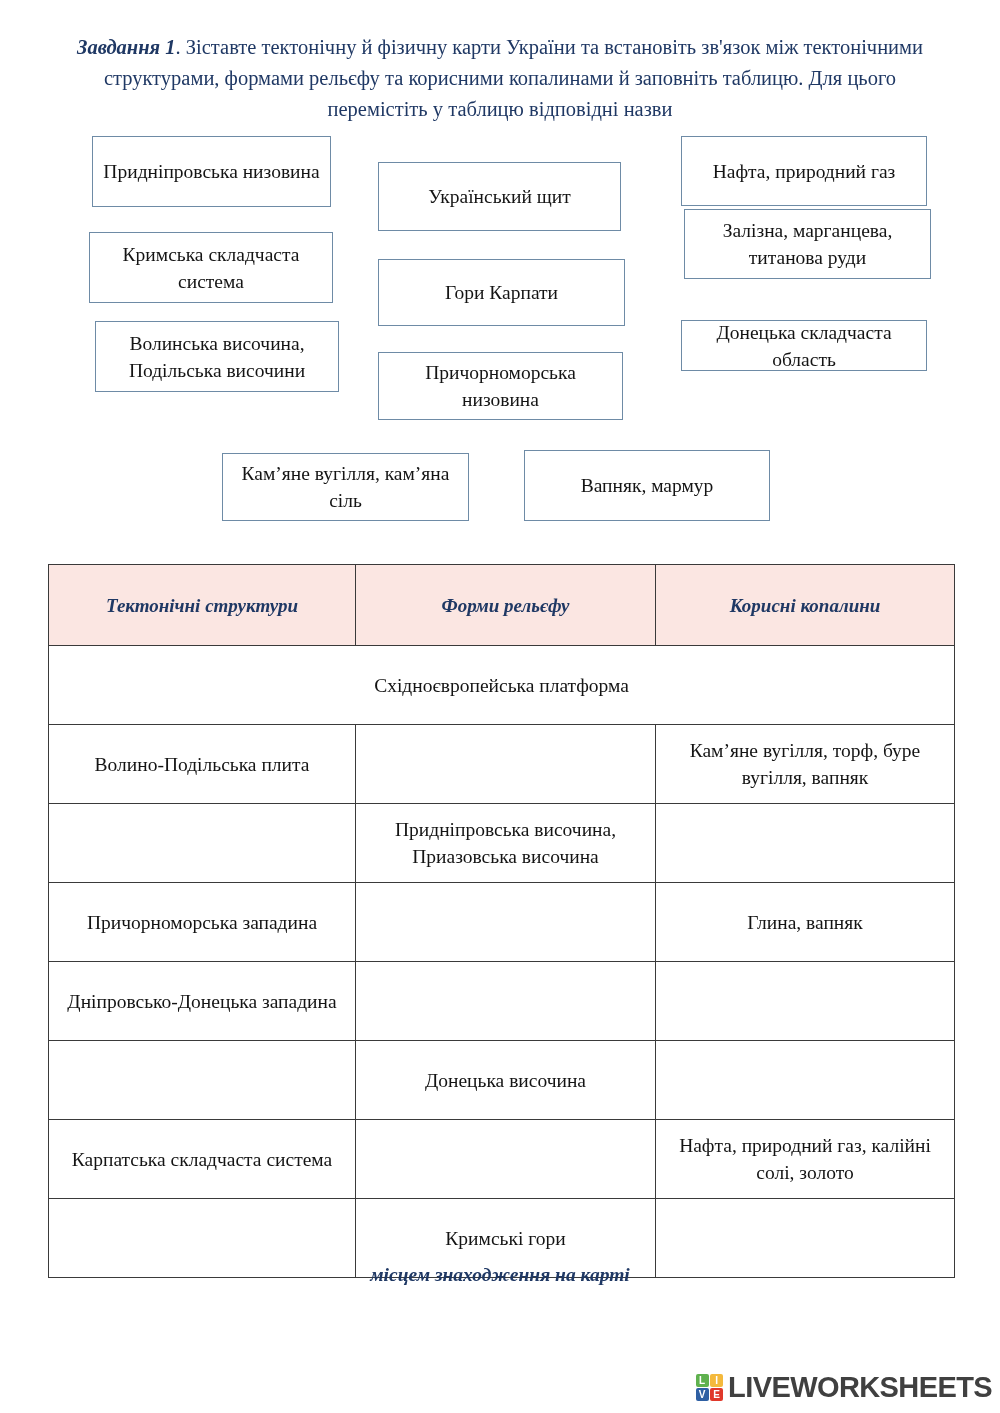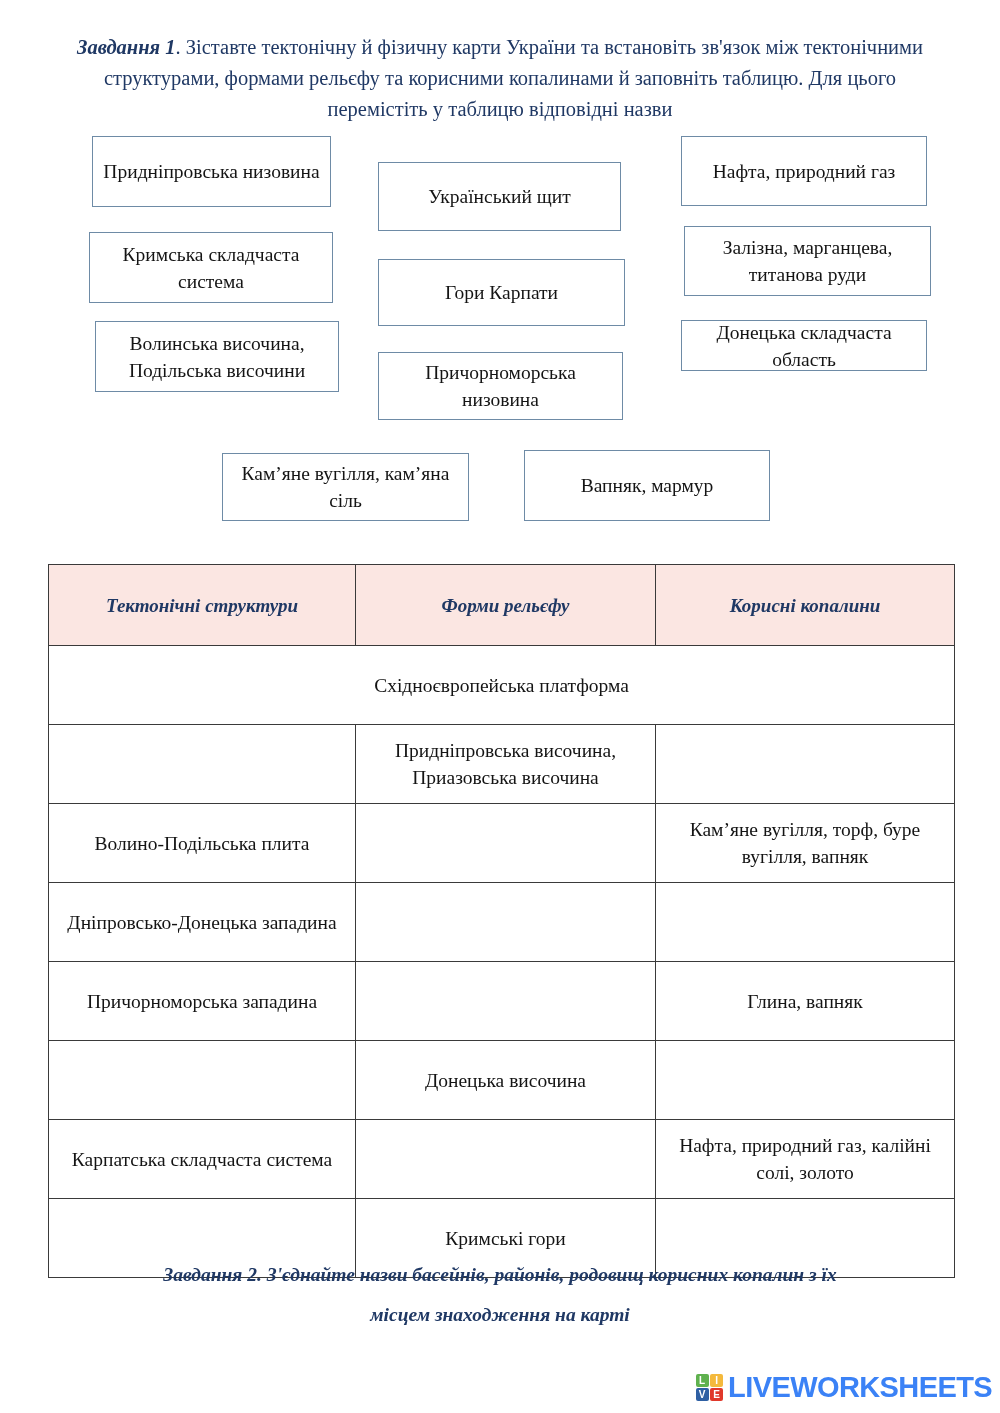"Залізна, марганцева, титанова руди" div.drag-box { top: 226px -> 209px }
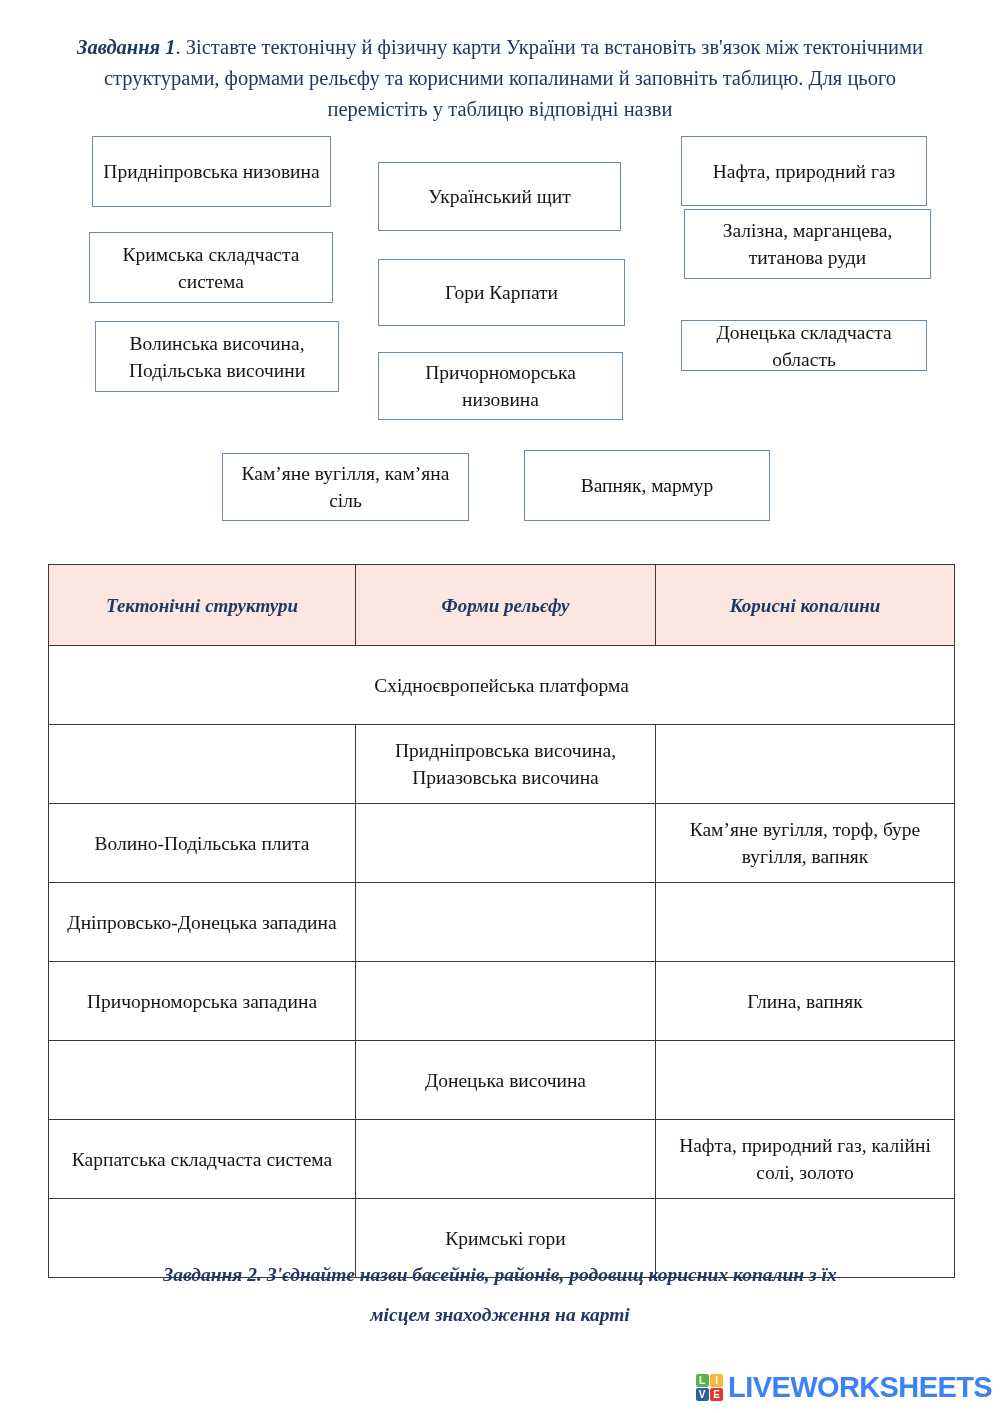"Придніпровська височина, Приазовська" tr.data-row { order: before "Волино-Подільська плита" -> after "Волино-Подільська плита" }
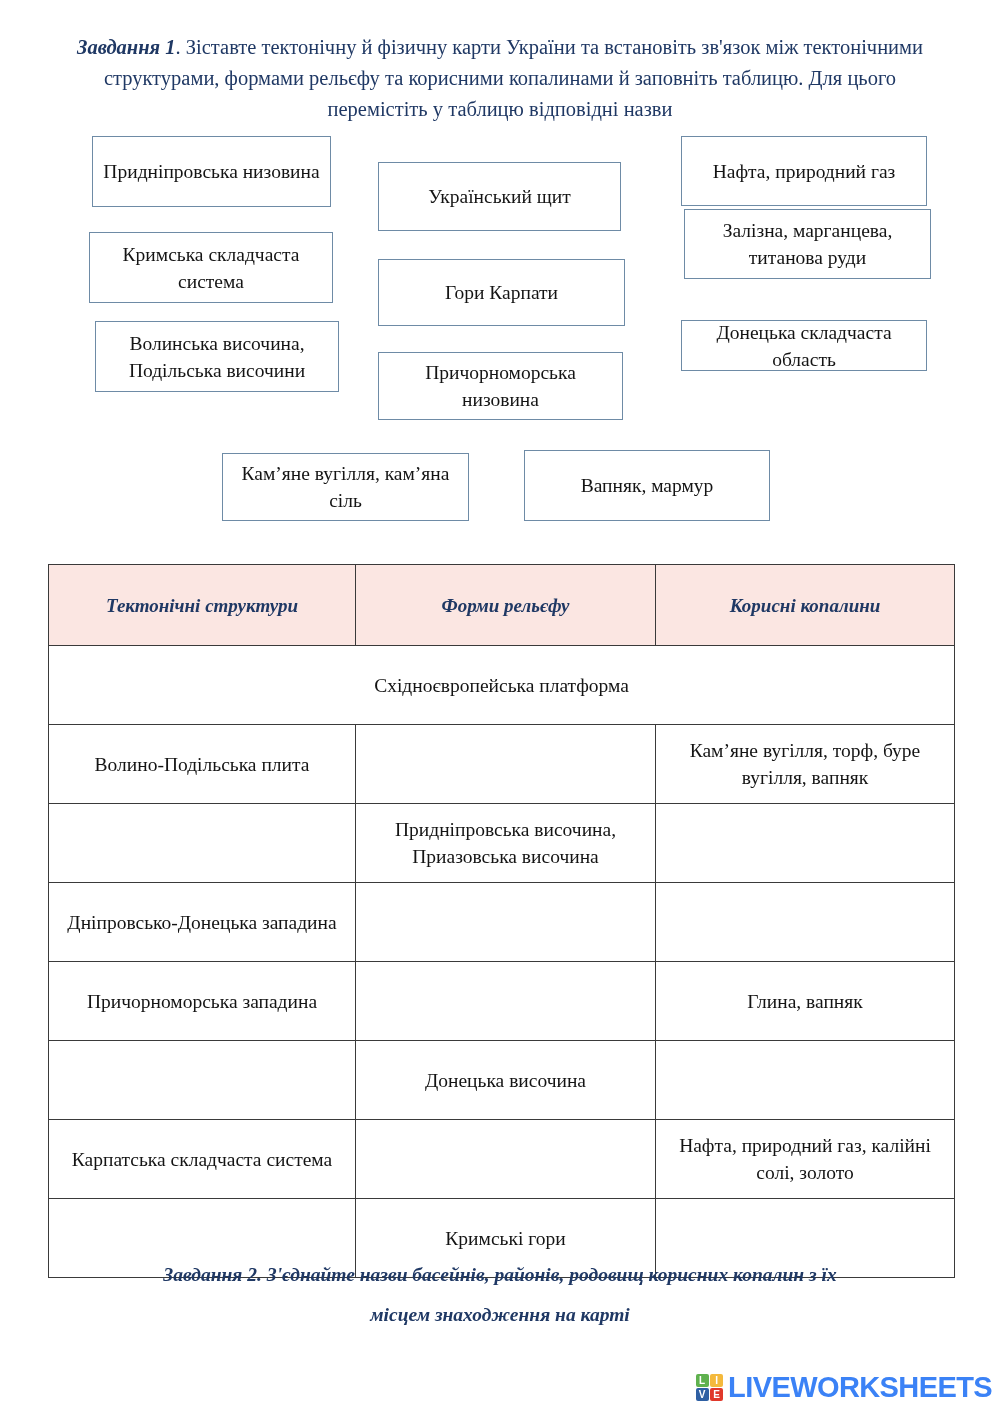"Дніпровсько-Донецька западина" tr.data-row { order: before "Причорноморська западина" -> after "Причорноморська западина" }
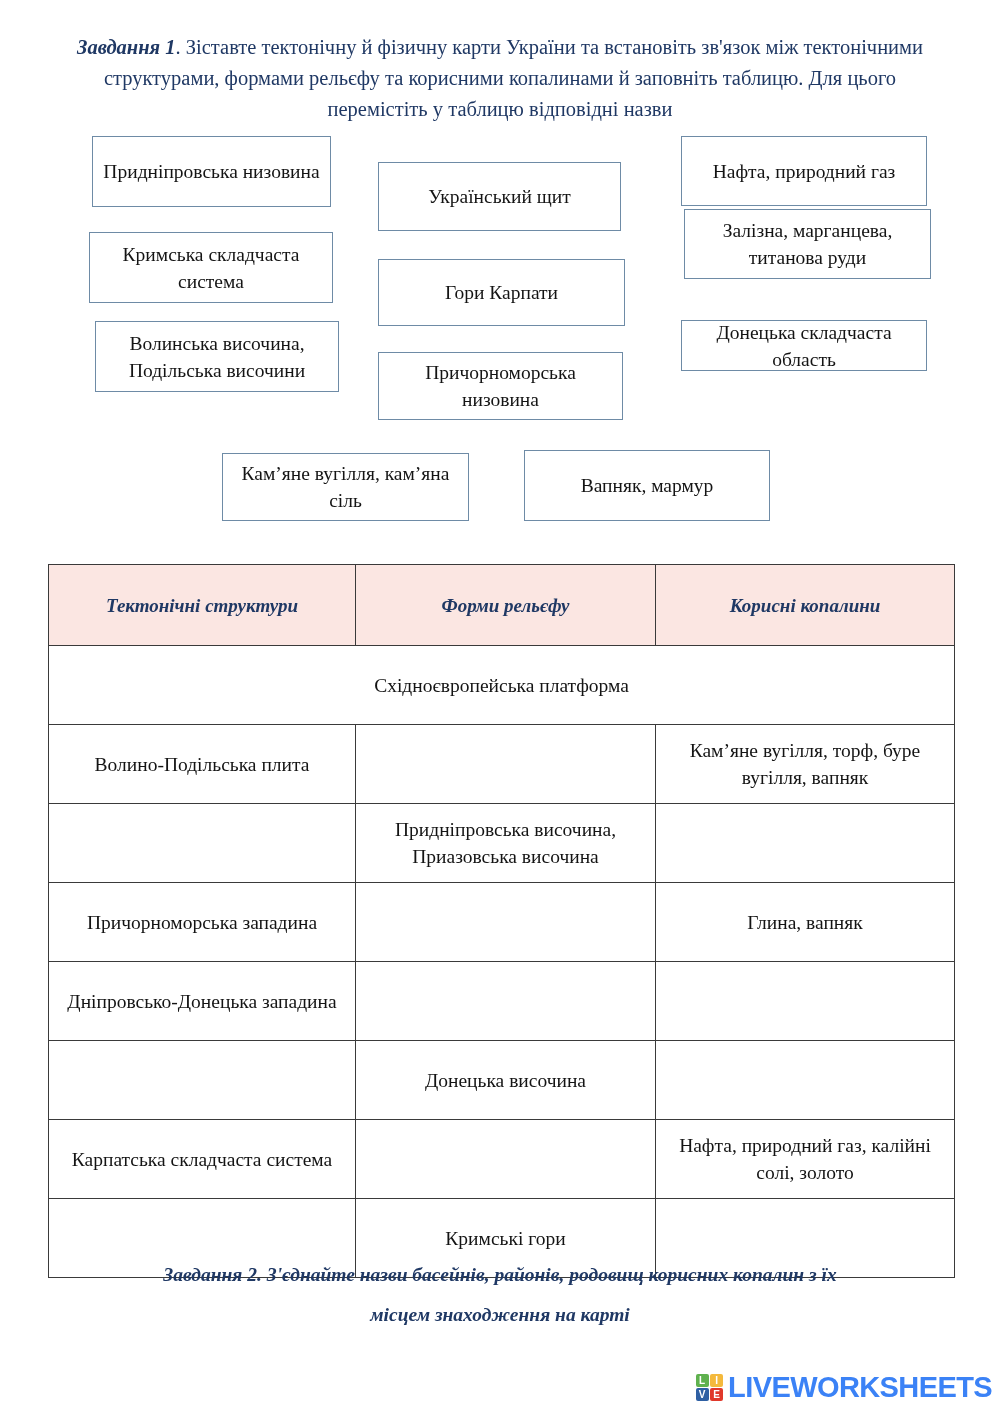"Завдання 2. З'єднайте назви басейнів," div { html: <div>Завдання 2. З'єднайте назви басейнів, районів, родовищ корисних копалин з їх</div> -> none }
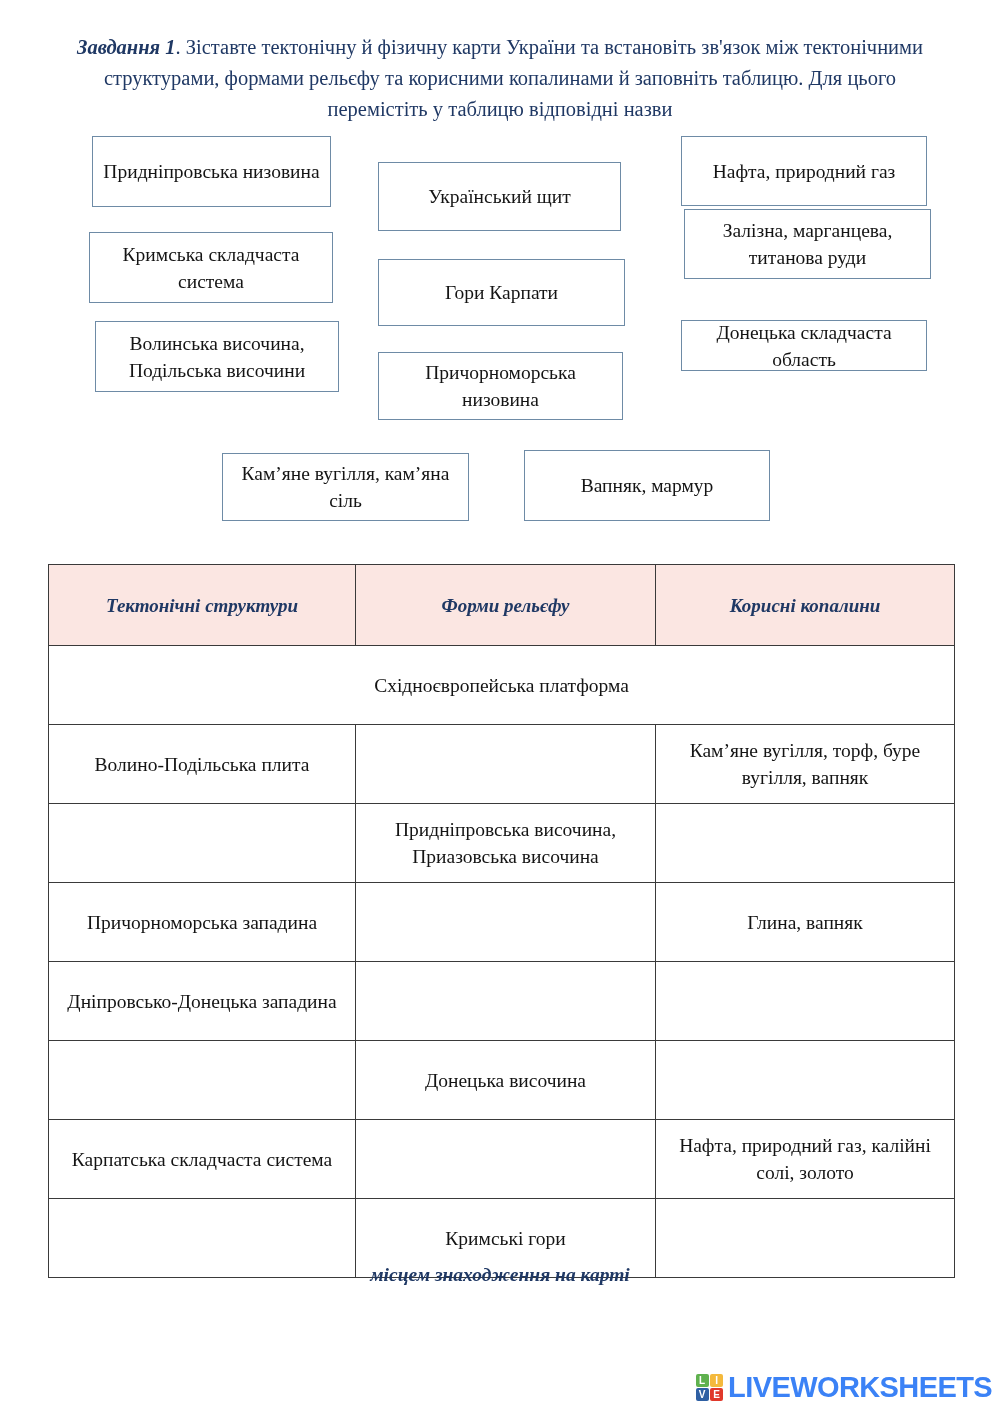"LIVEWORKSHEETS" #logo-text { color: #3b82f6 -> #404040 }
